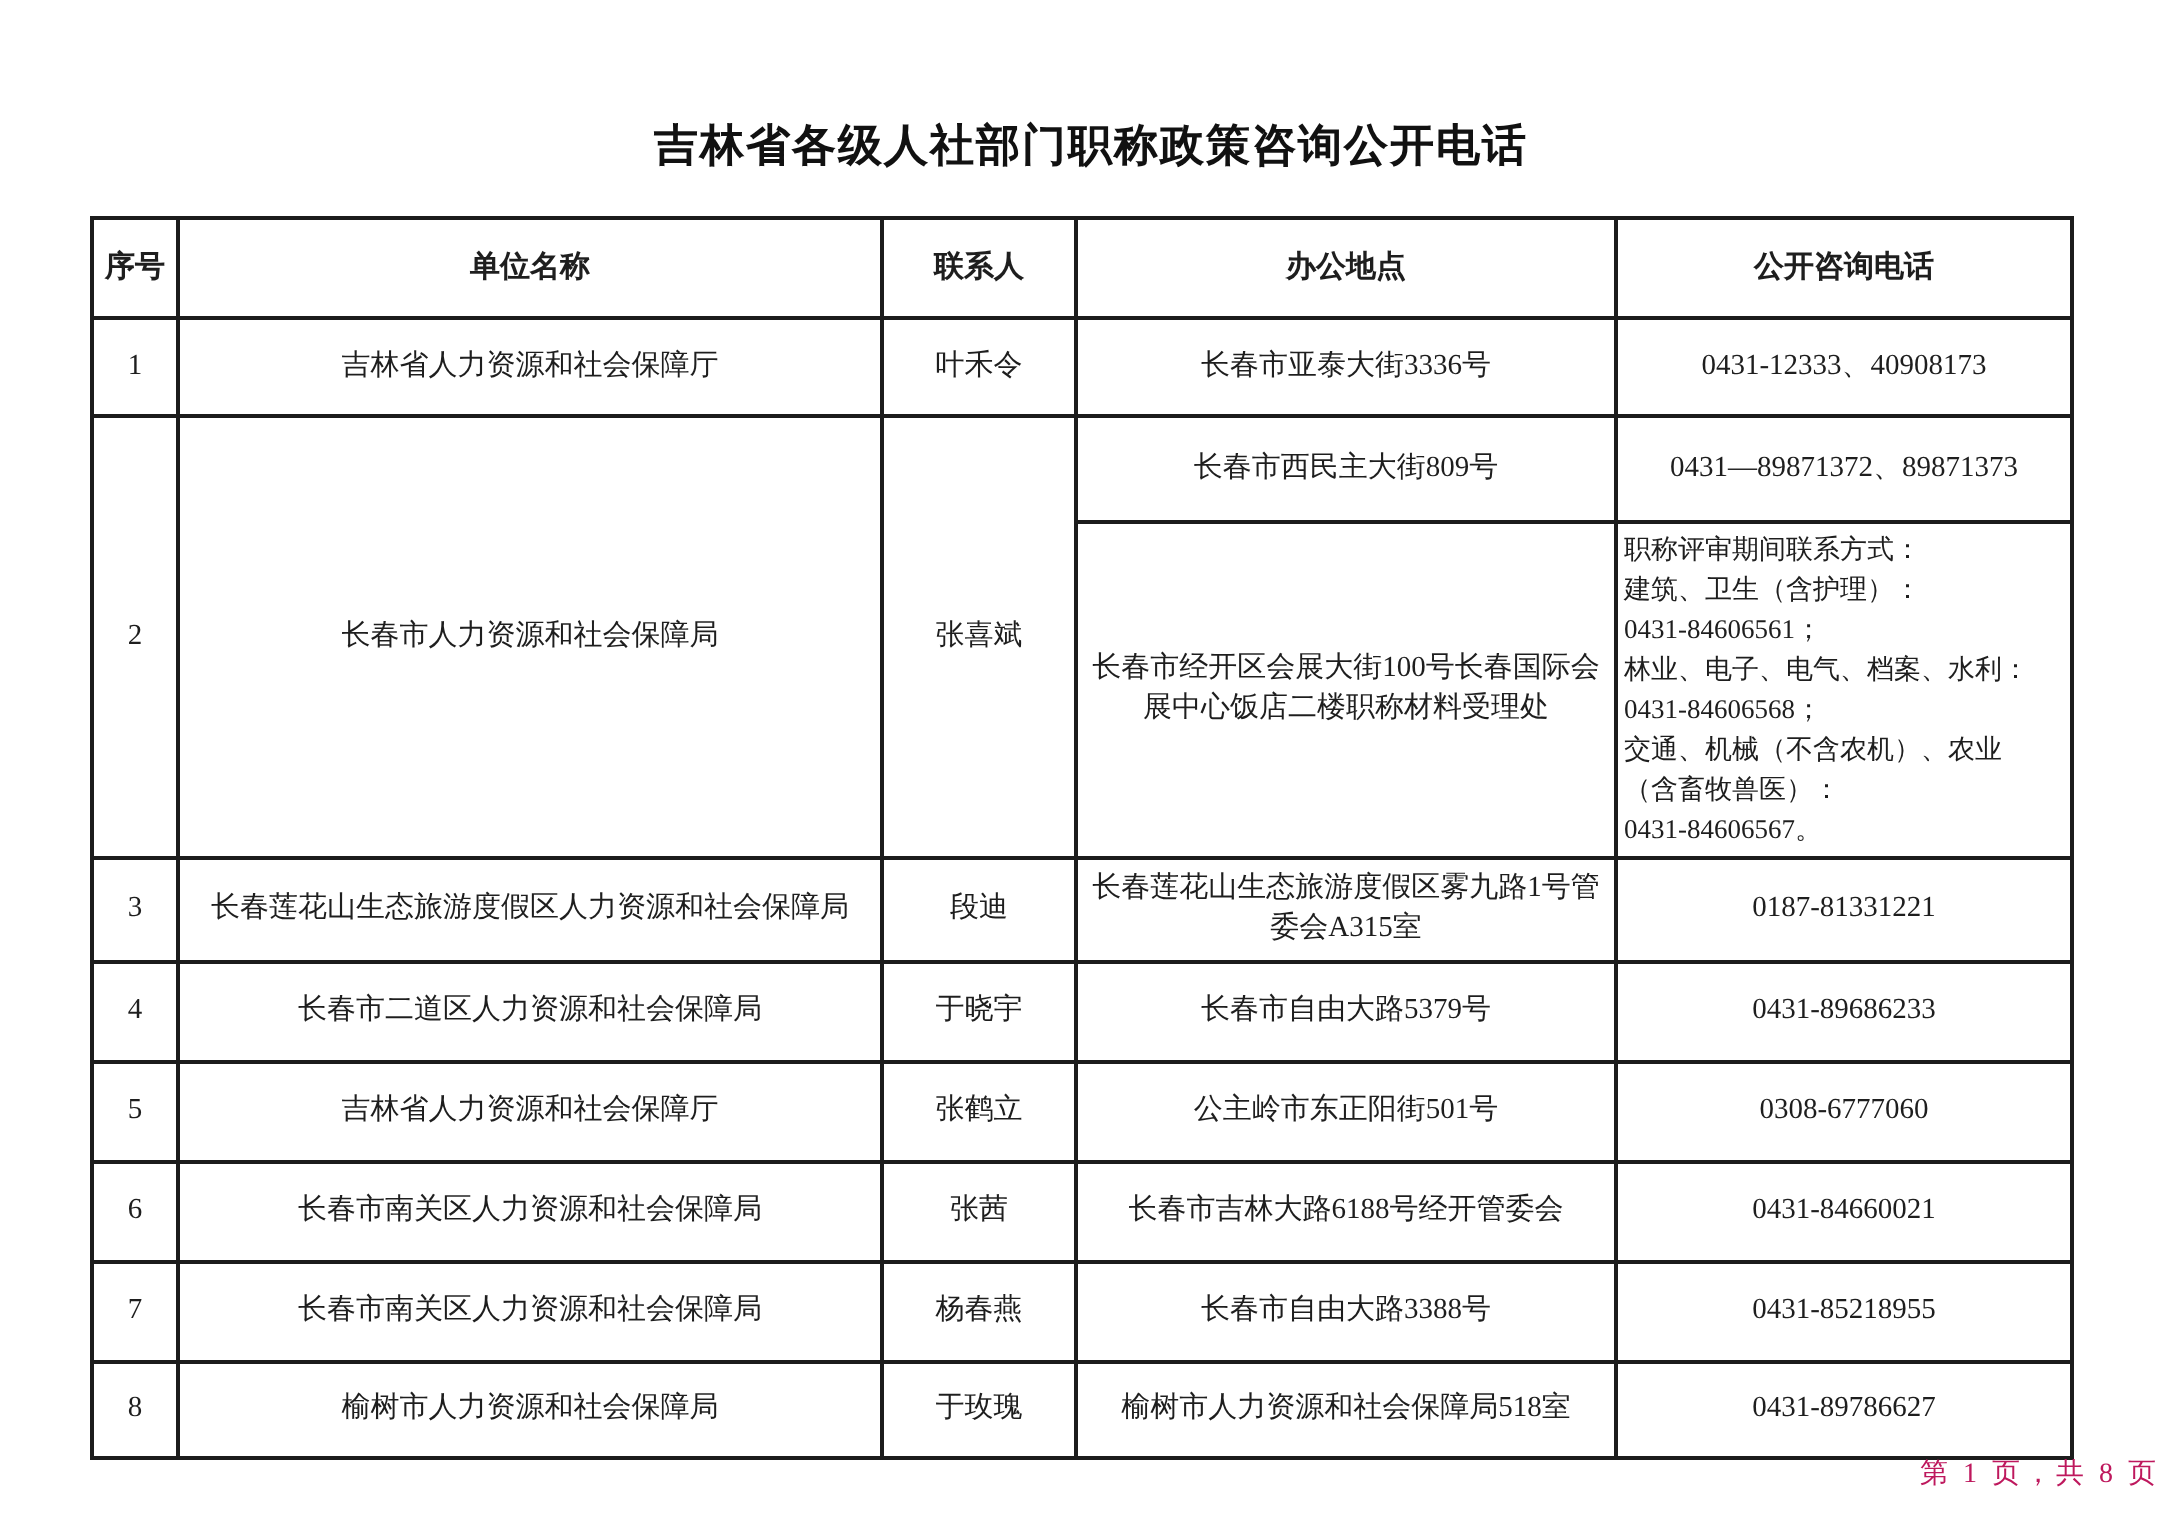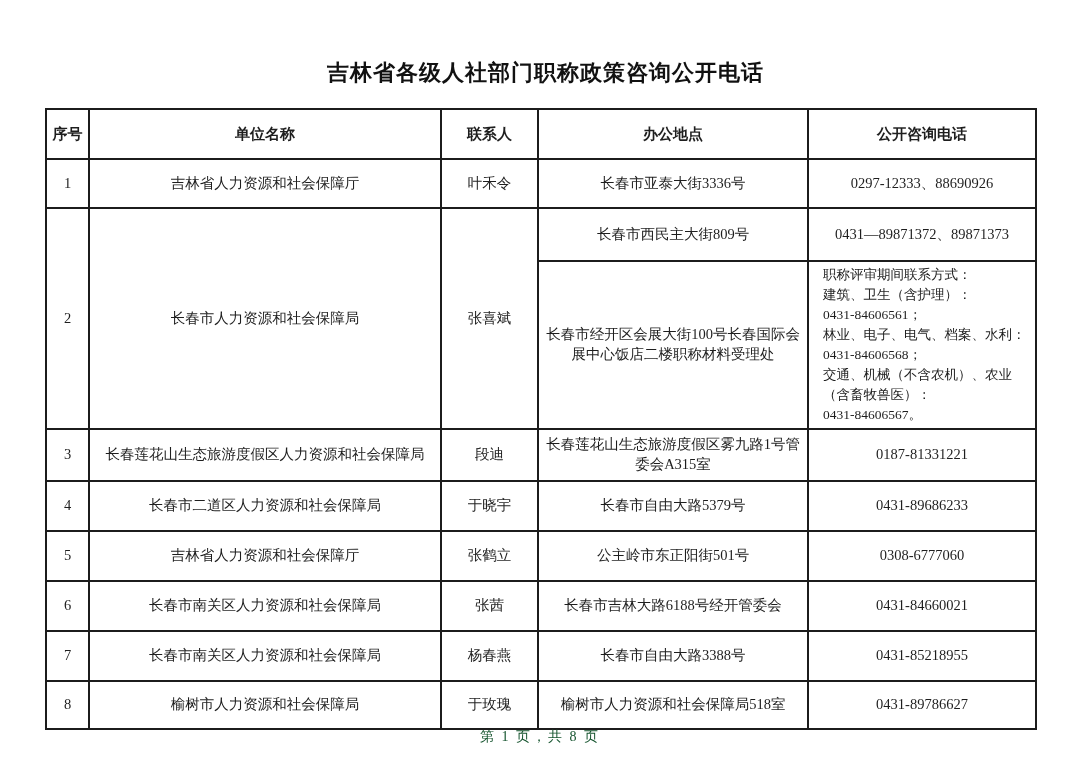"0297-12333、88690926" td { text: 0297-12333、88690926 -> 0431-12333、40908173 }
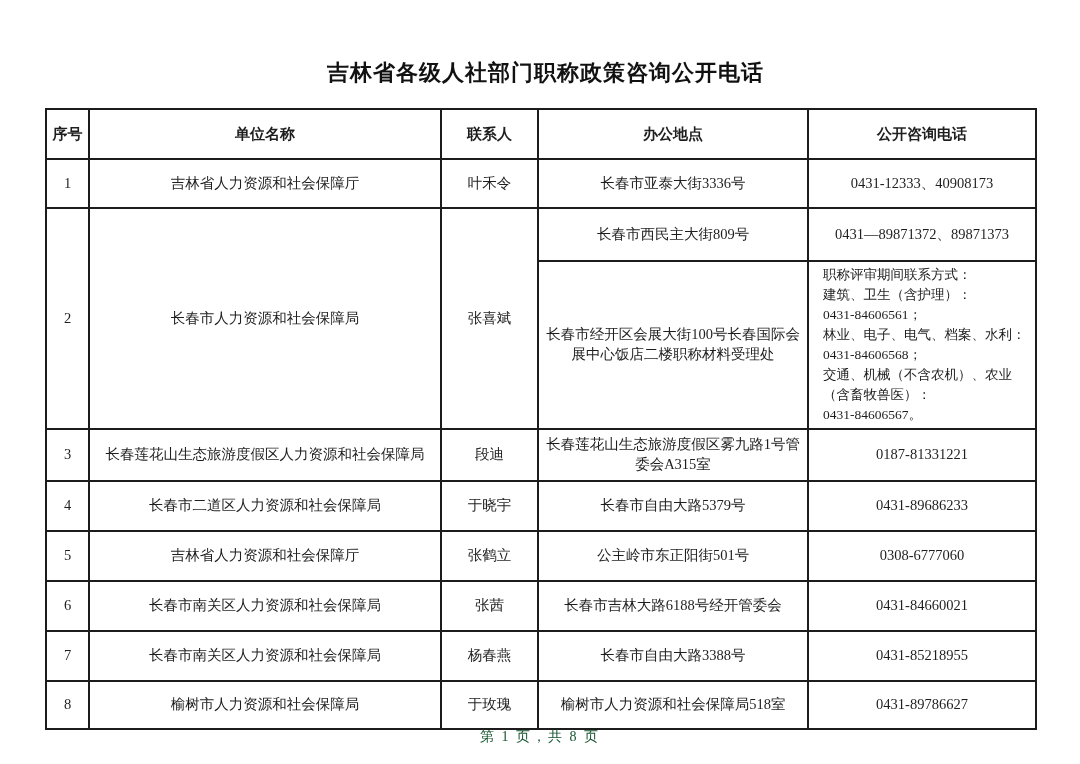"职称评审期间联系方式：" .main-table td.phone-detail { padding: 3px 2px 3px 14px -> 3px 2px 3px 3px }
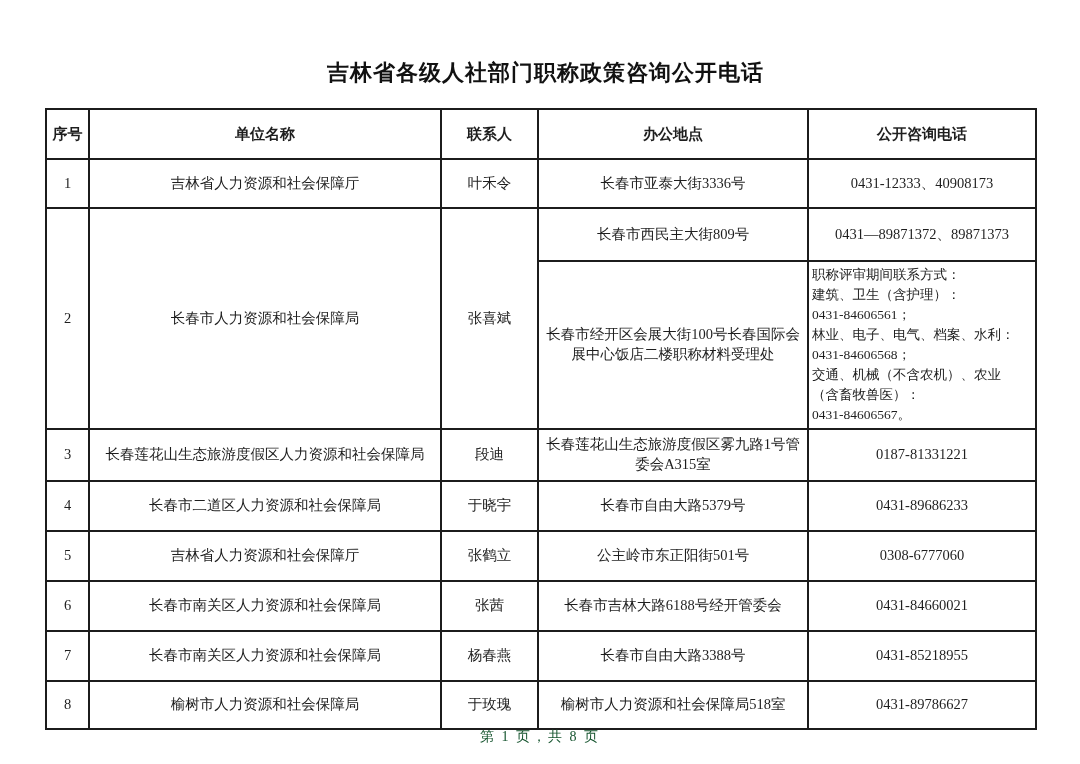"第 1 页，共 8 页" .page-footer { color: #14532d -> #be185d; text-align: center -> right }
